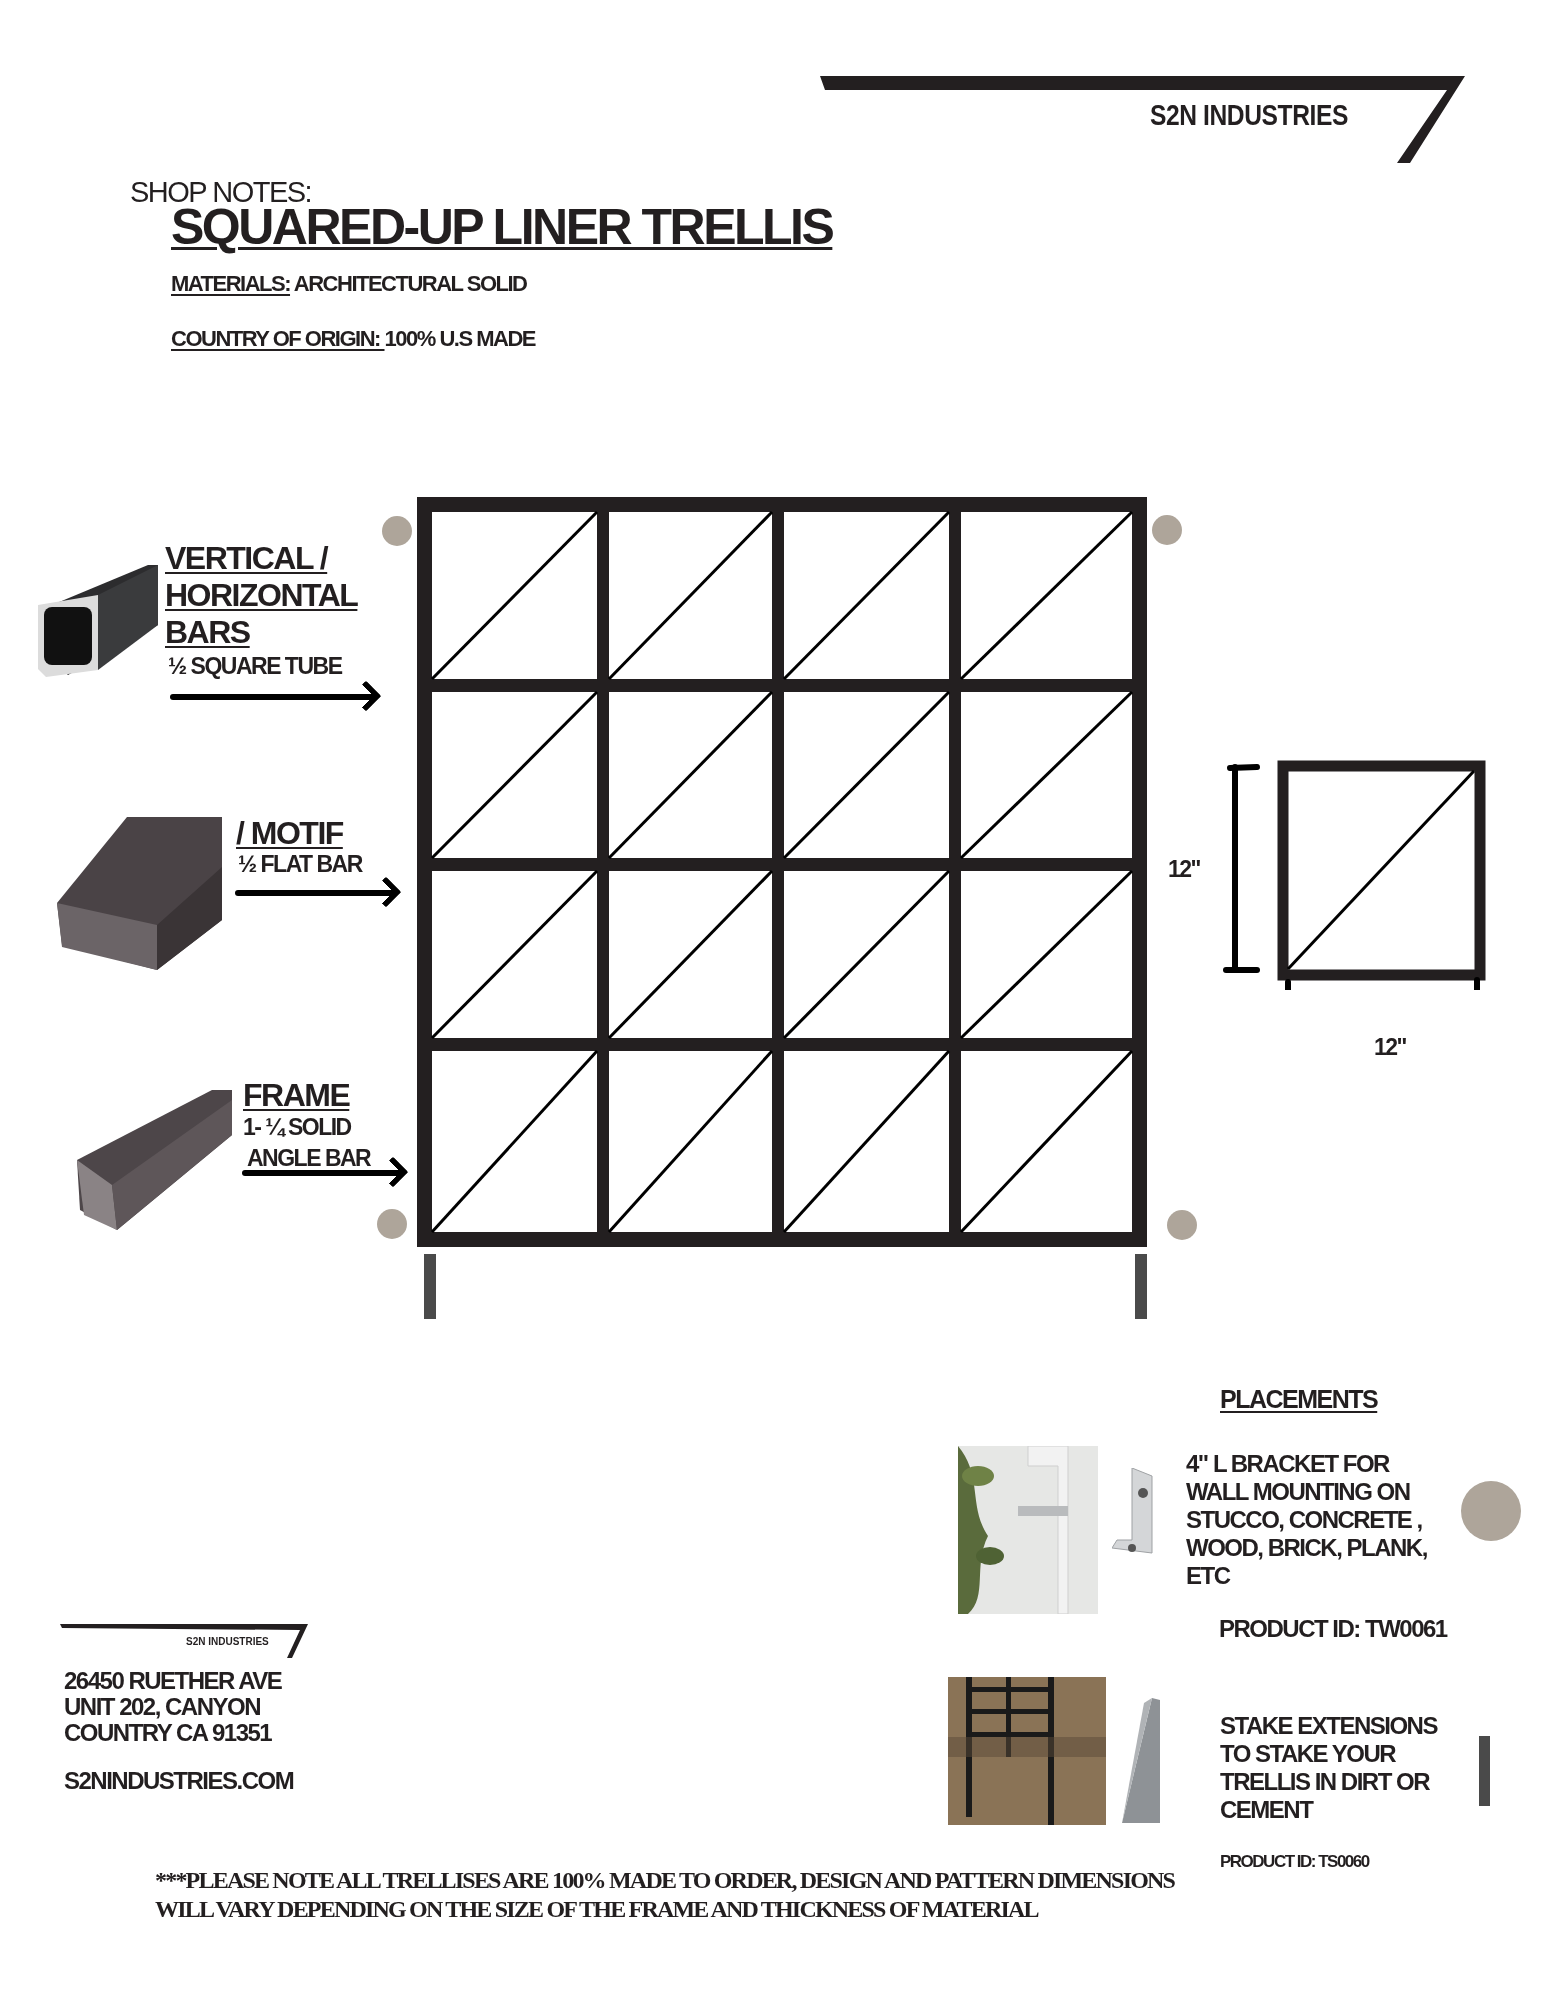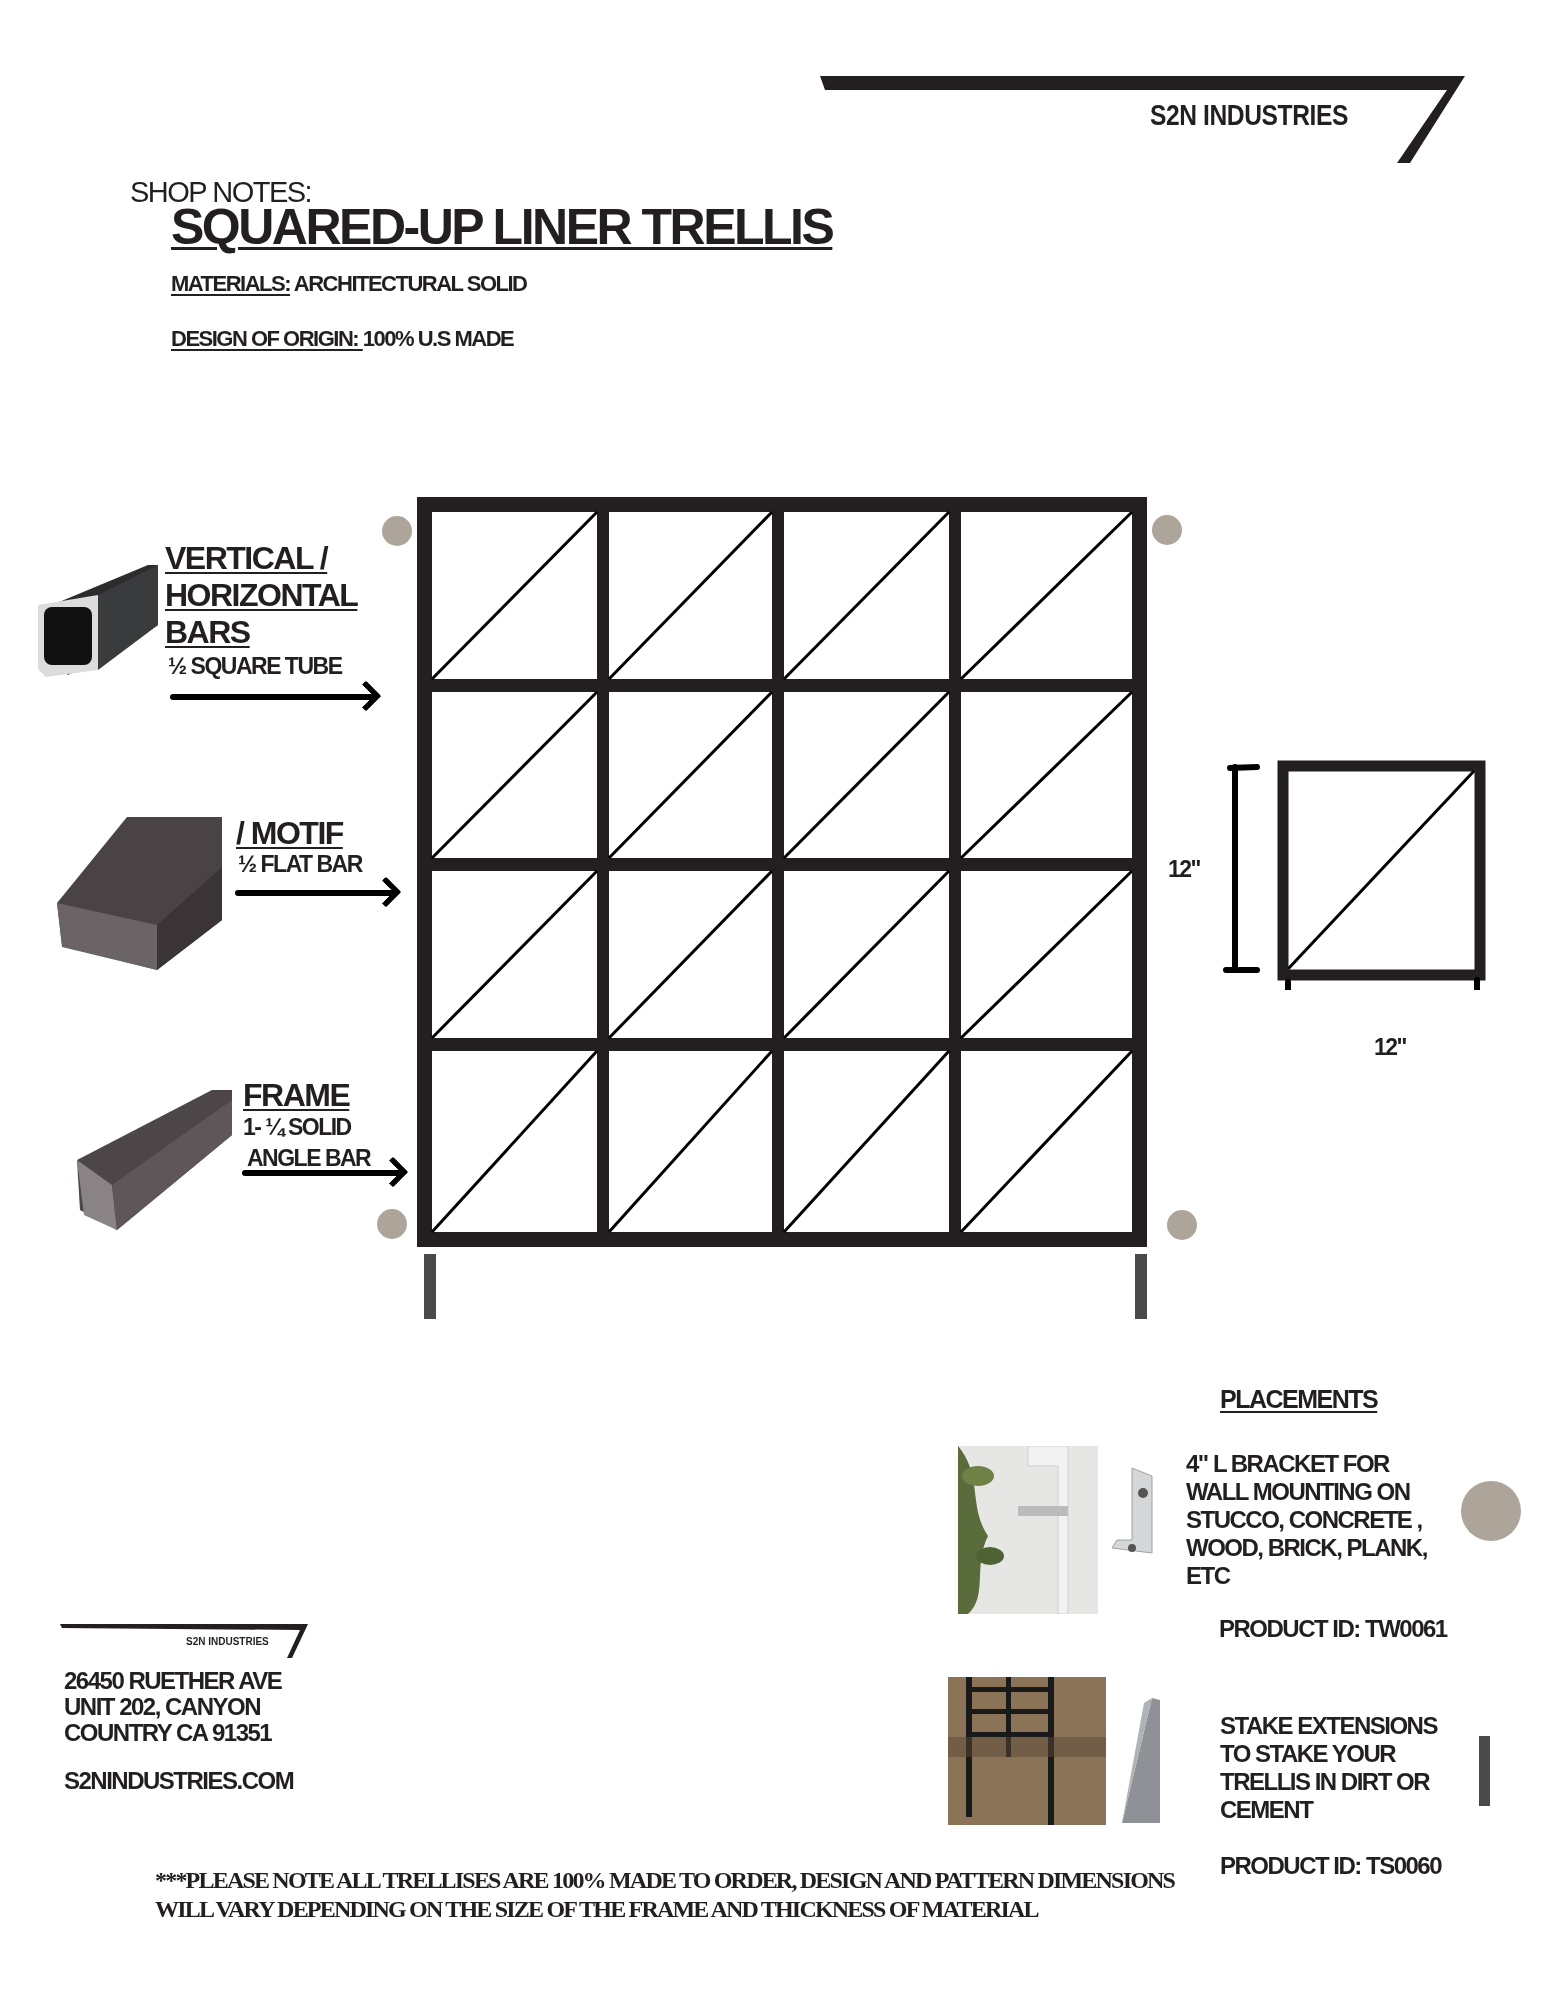"DESIGN OF ORIGIN:" span.u { text: DESIGN -> COUNTRY }
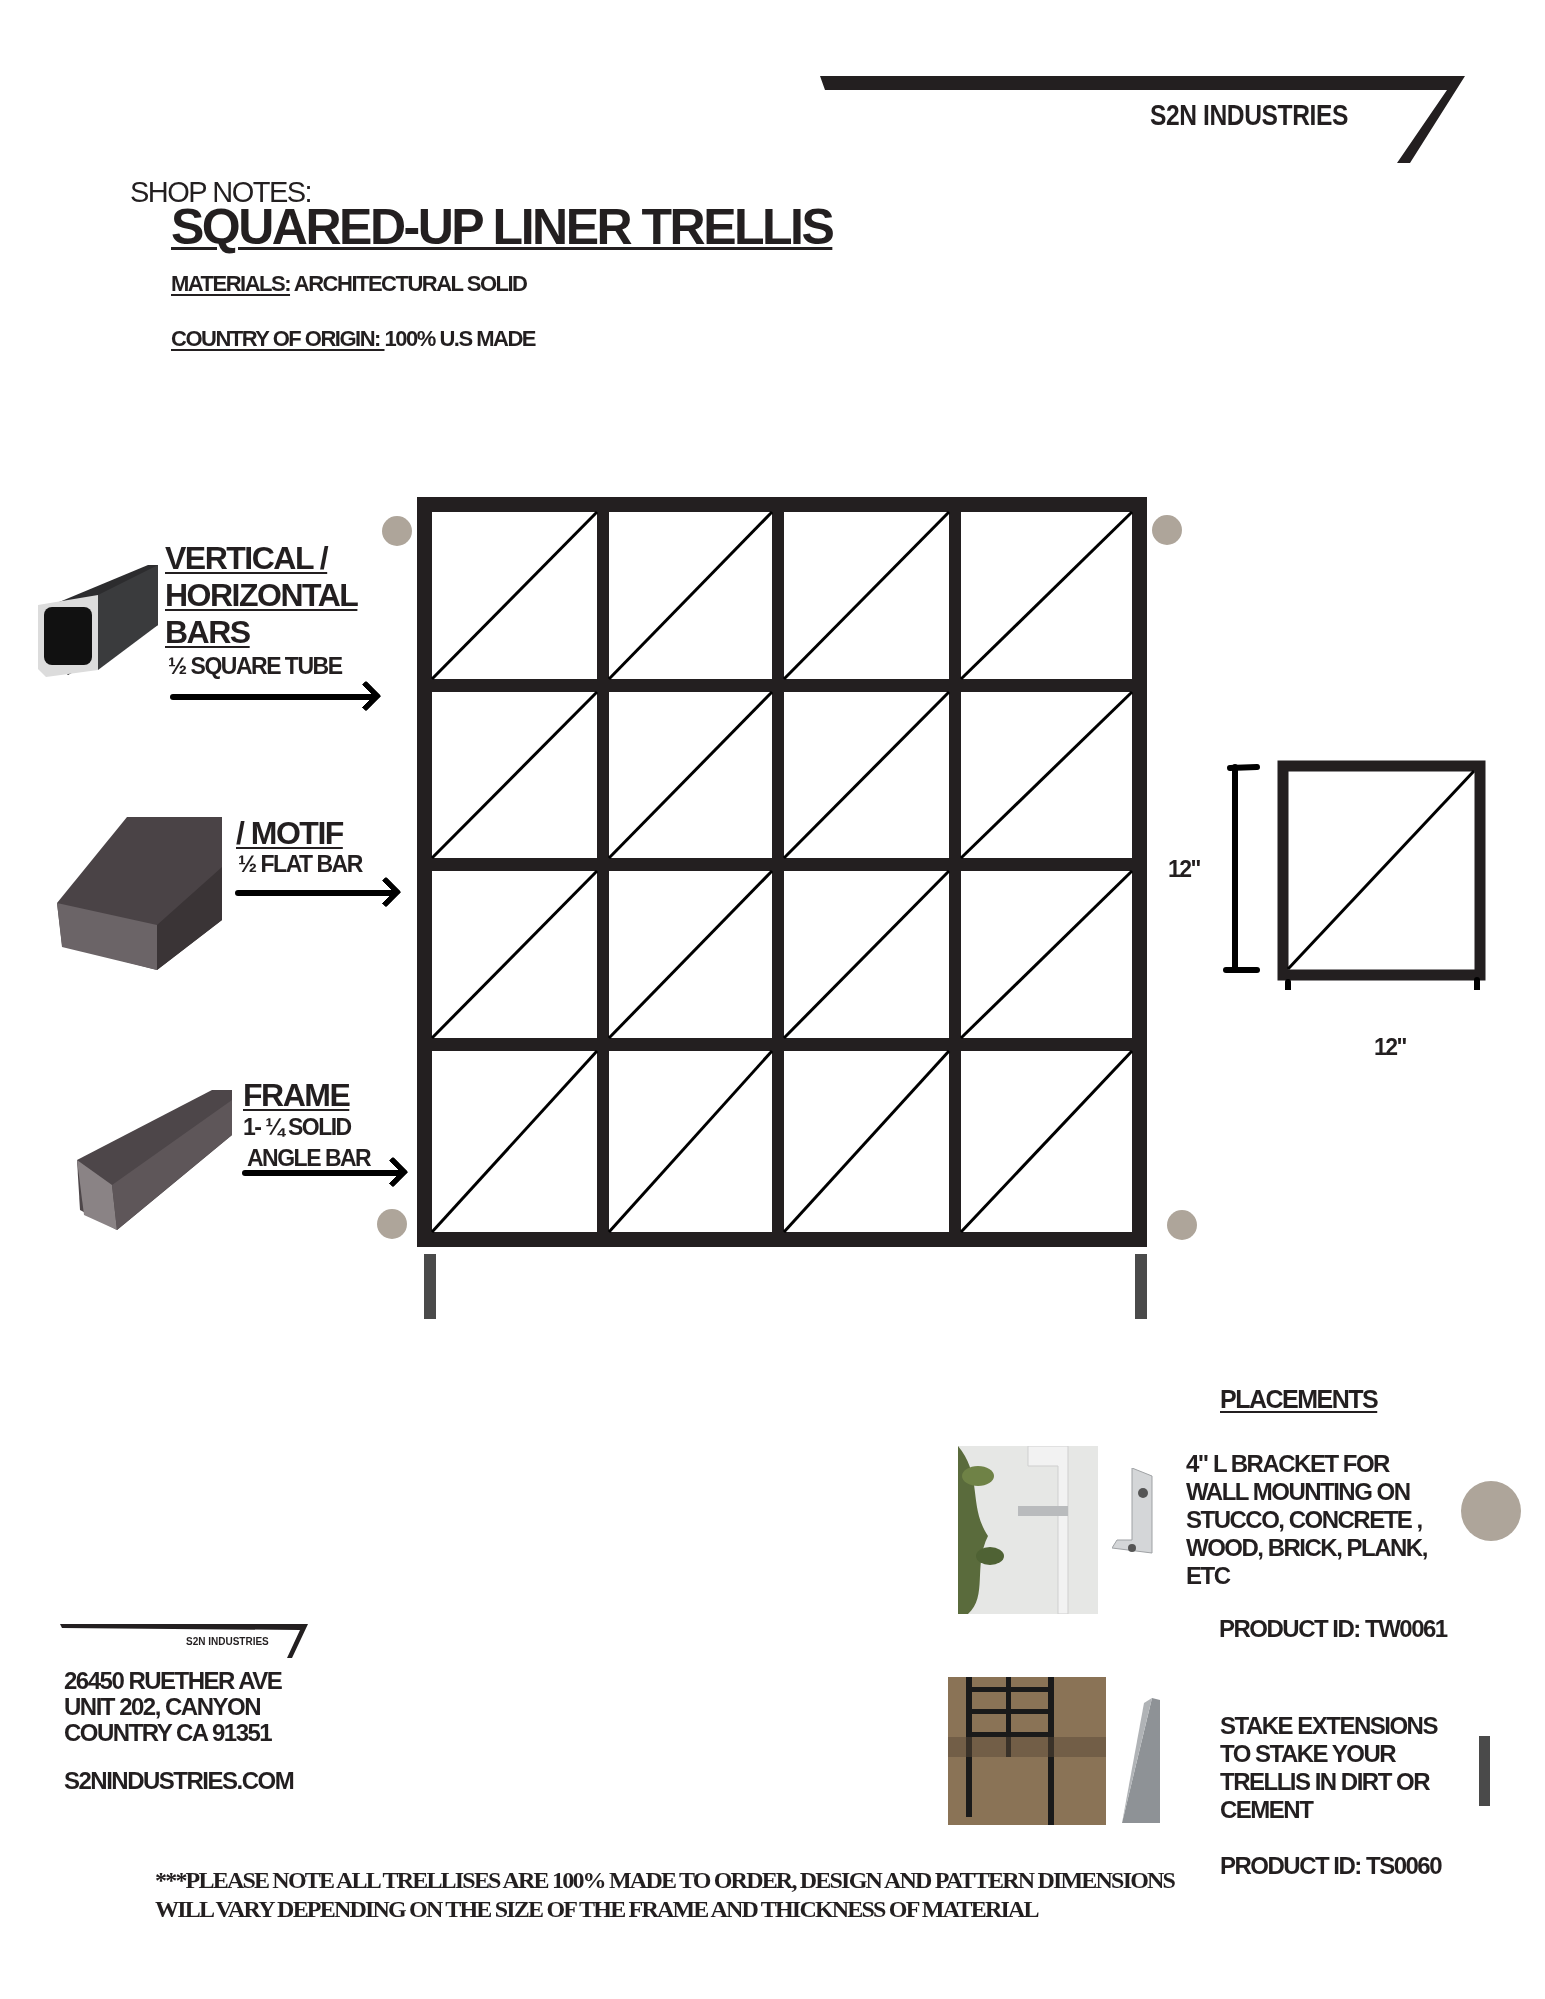"PRODUCT ID: TS0060" div.abs { font-size: 24px -> 17px }
